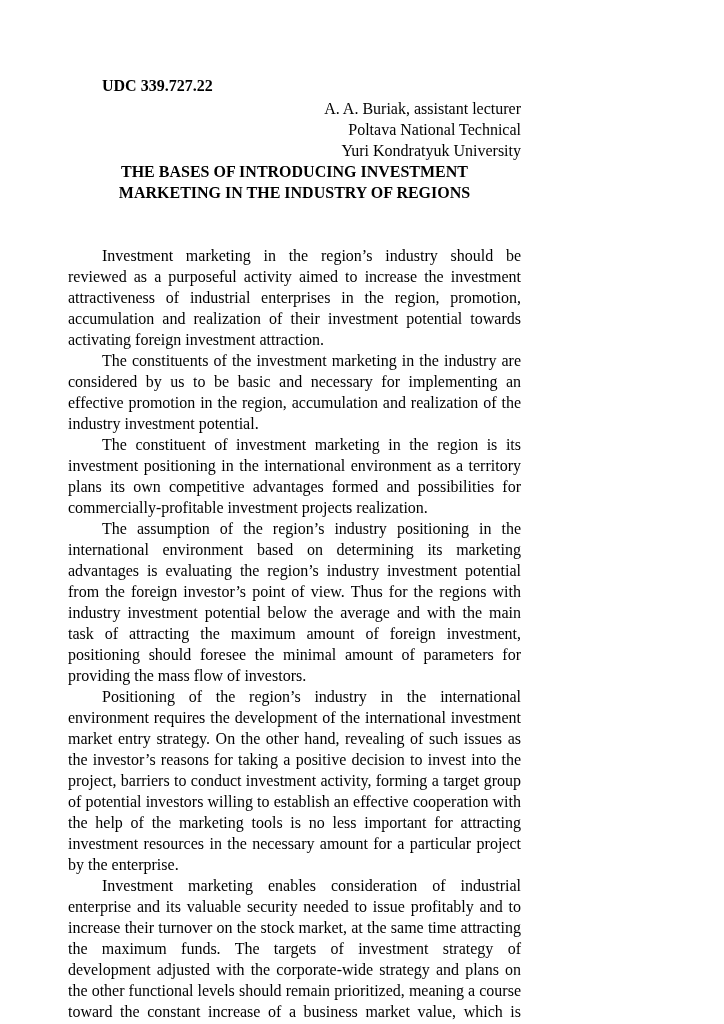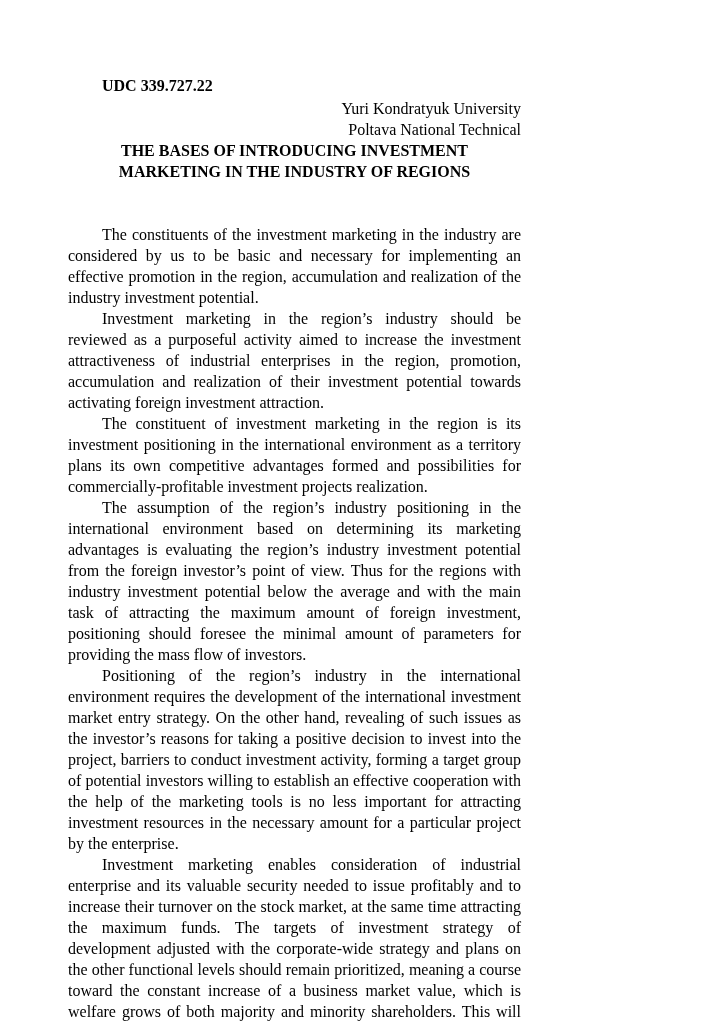"A. A. Buriak, assistant lecturer" div { html: none -> <div>A. A. Buriak, assistant lecturer</div> }
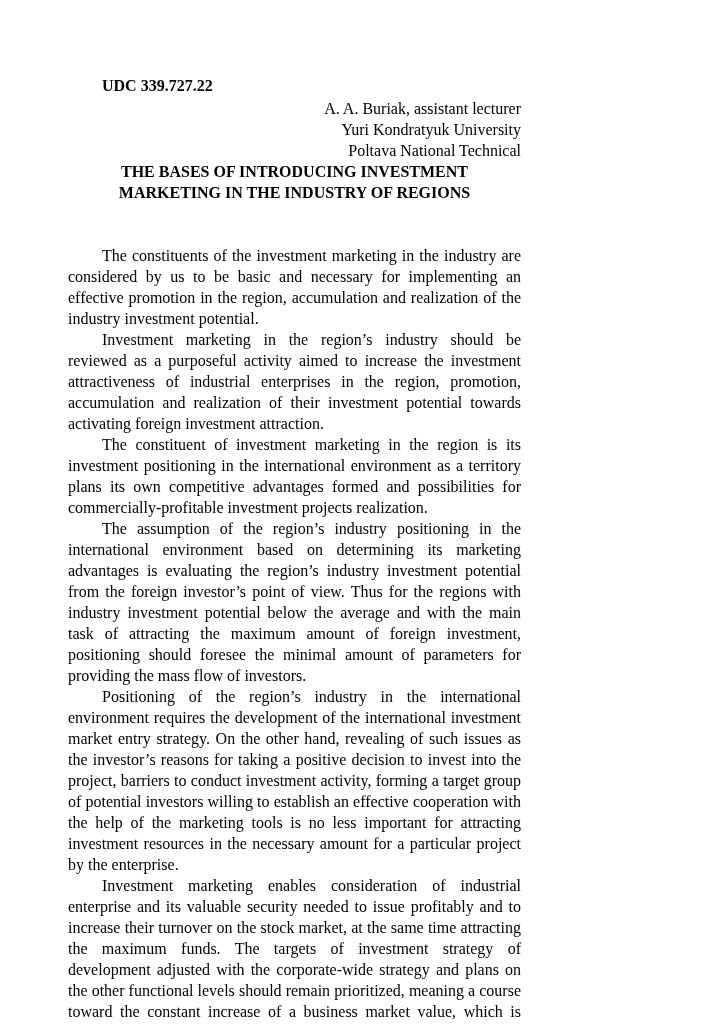"Yuri Kondratyuk University" div { order: before "Poltava National Technical" -> after "Poltava National Technical" }
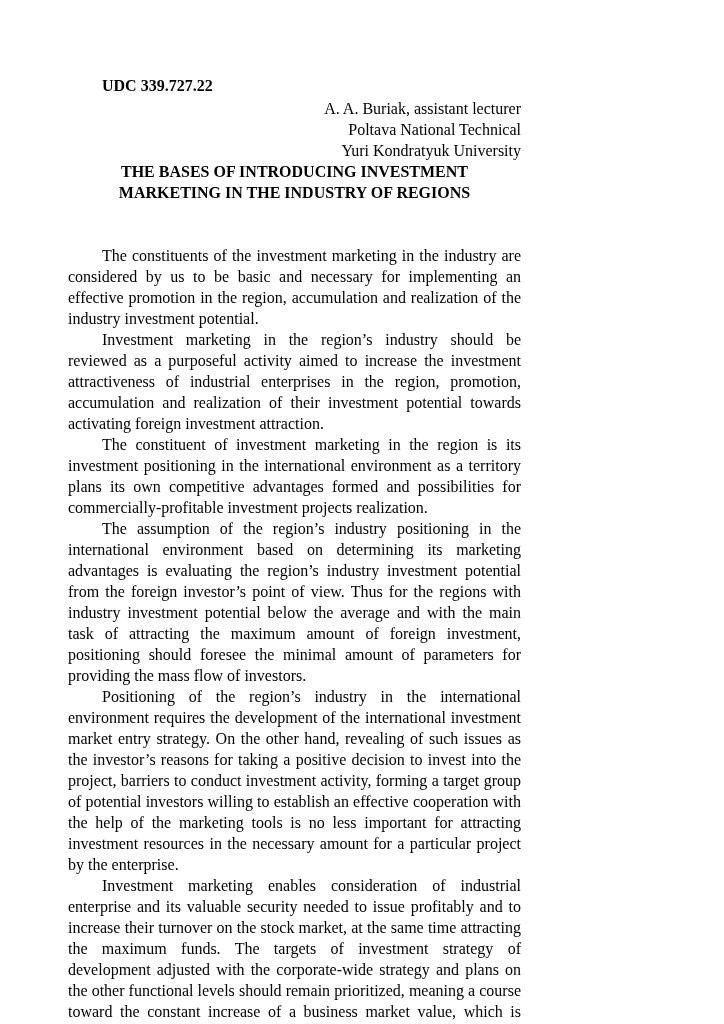"The constituents of the investment" p { order: before "Investment marketing in the region’s" -> after "Investment marketing in the region’s" }
